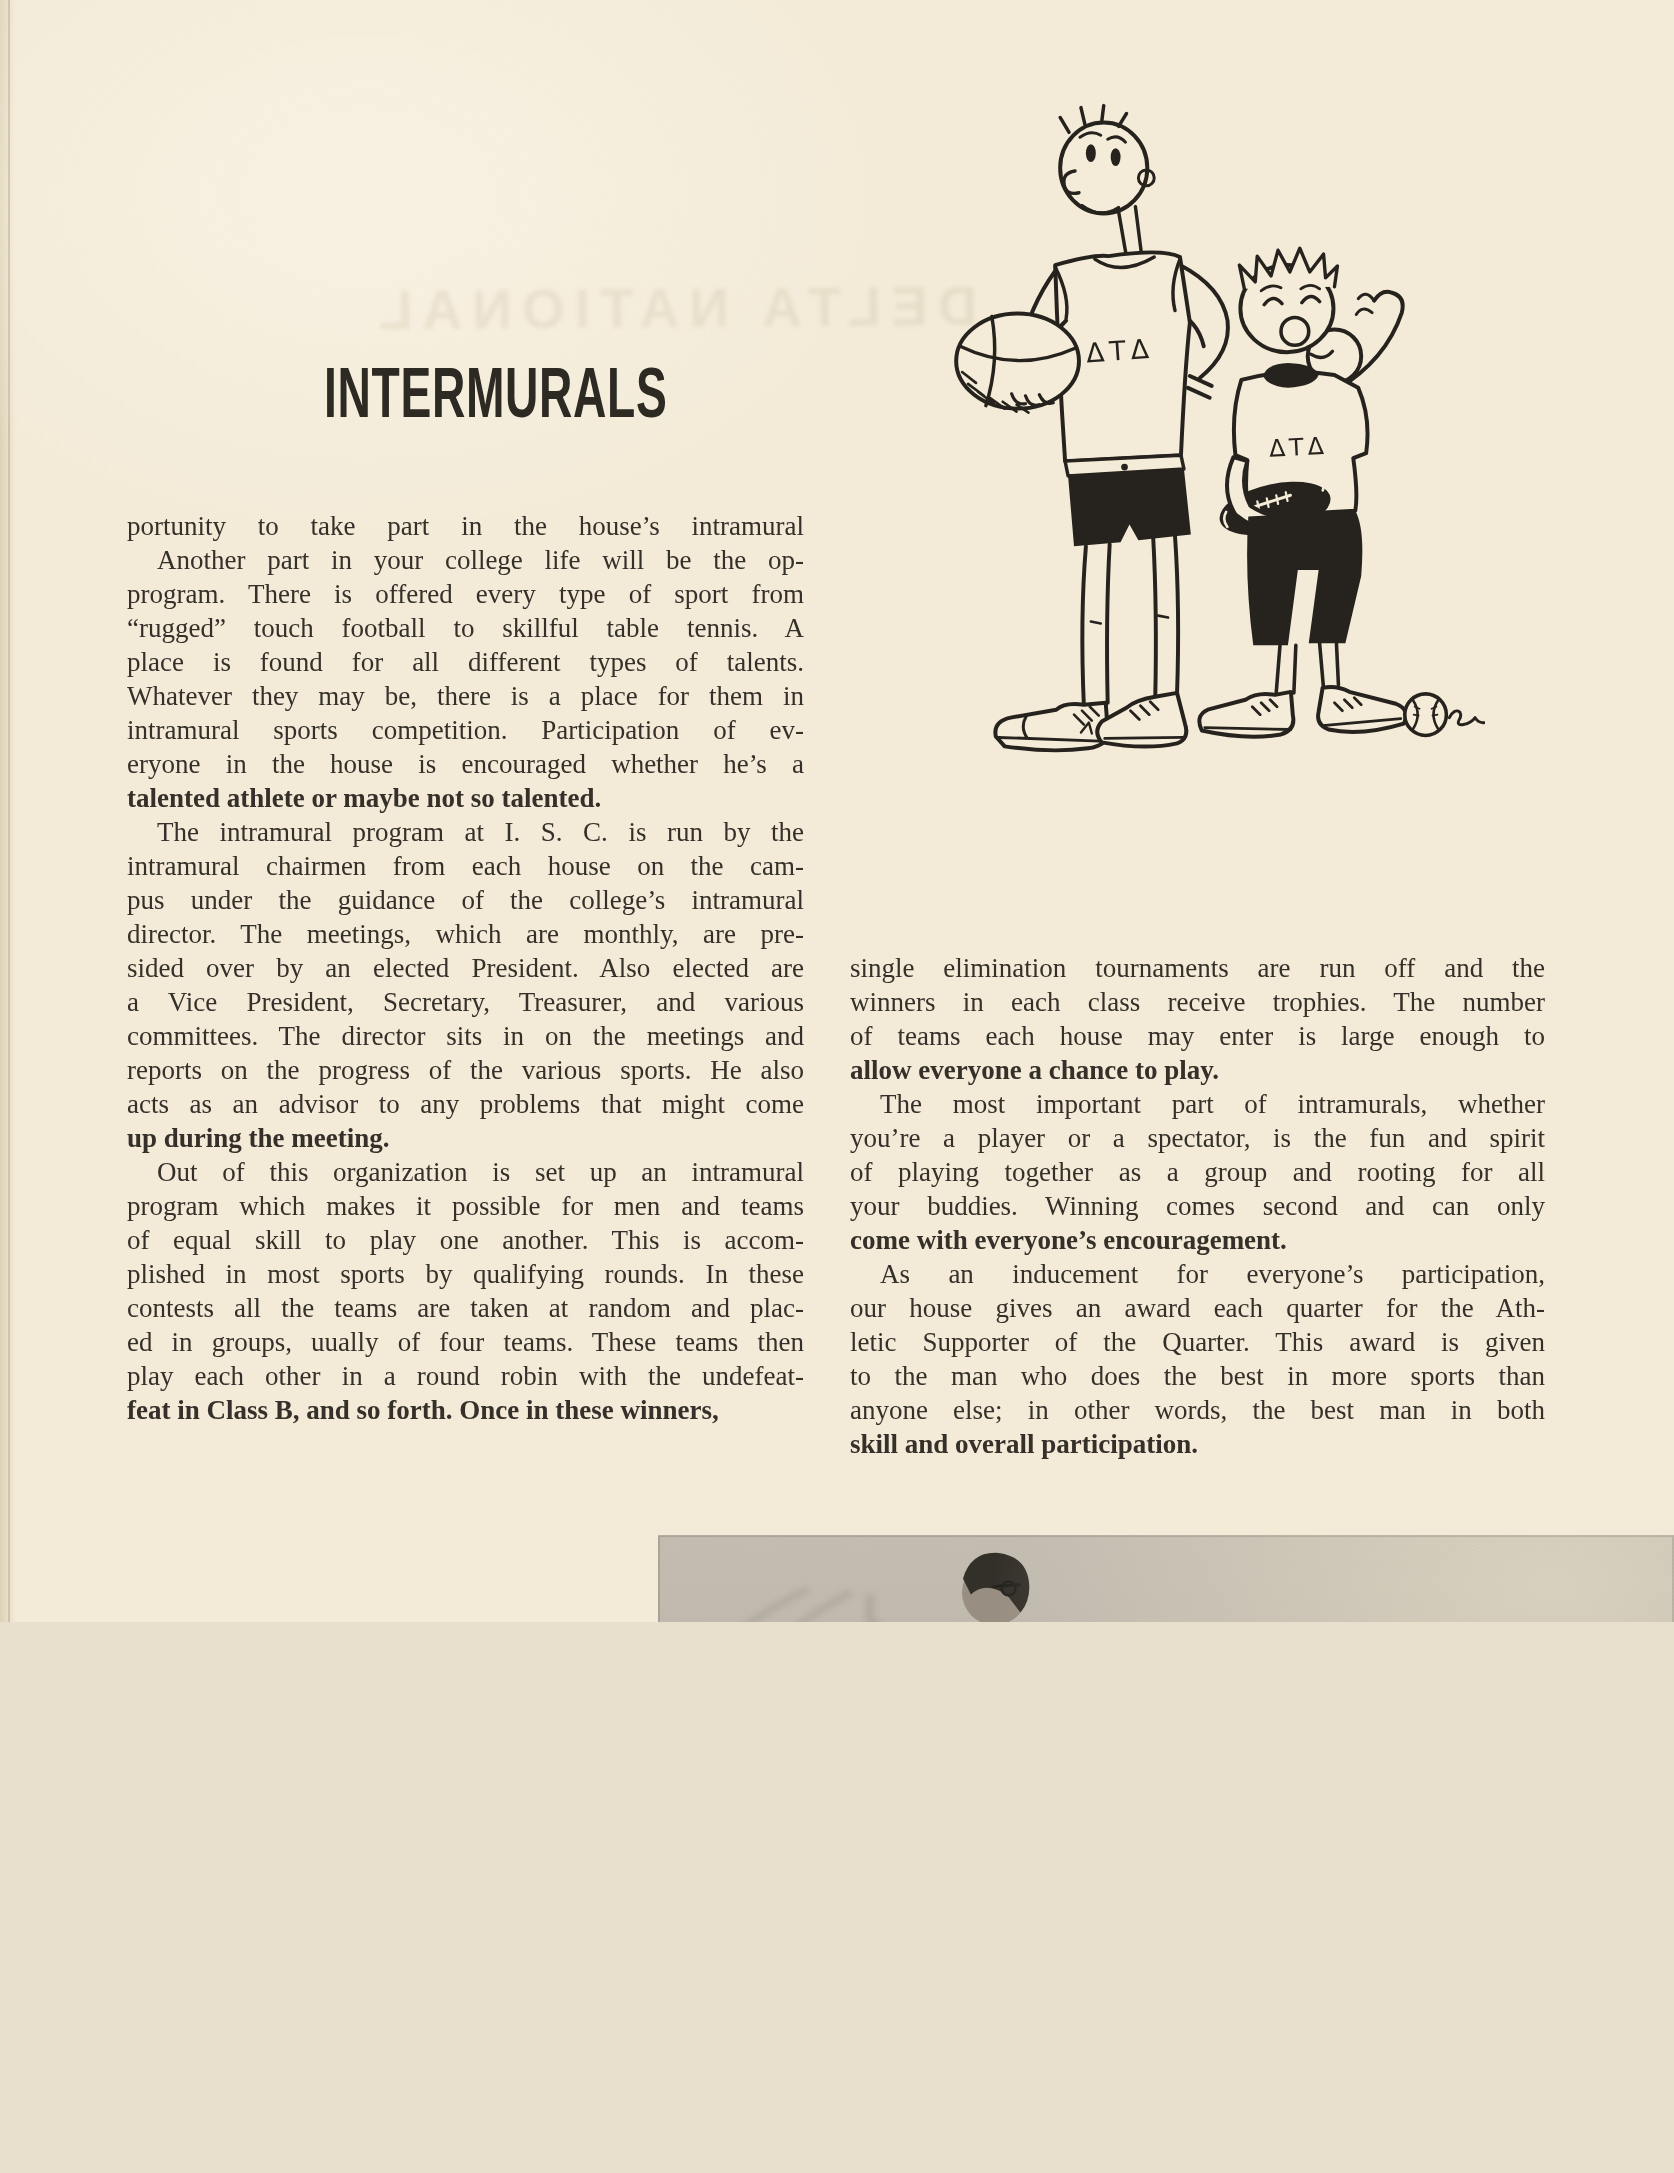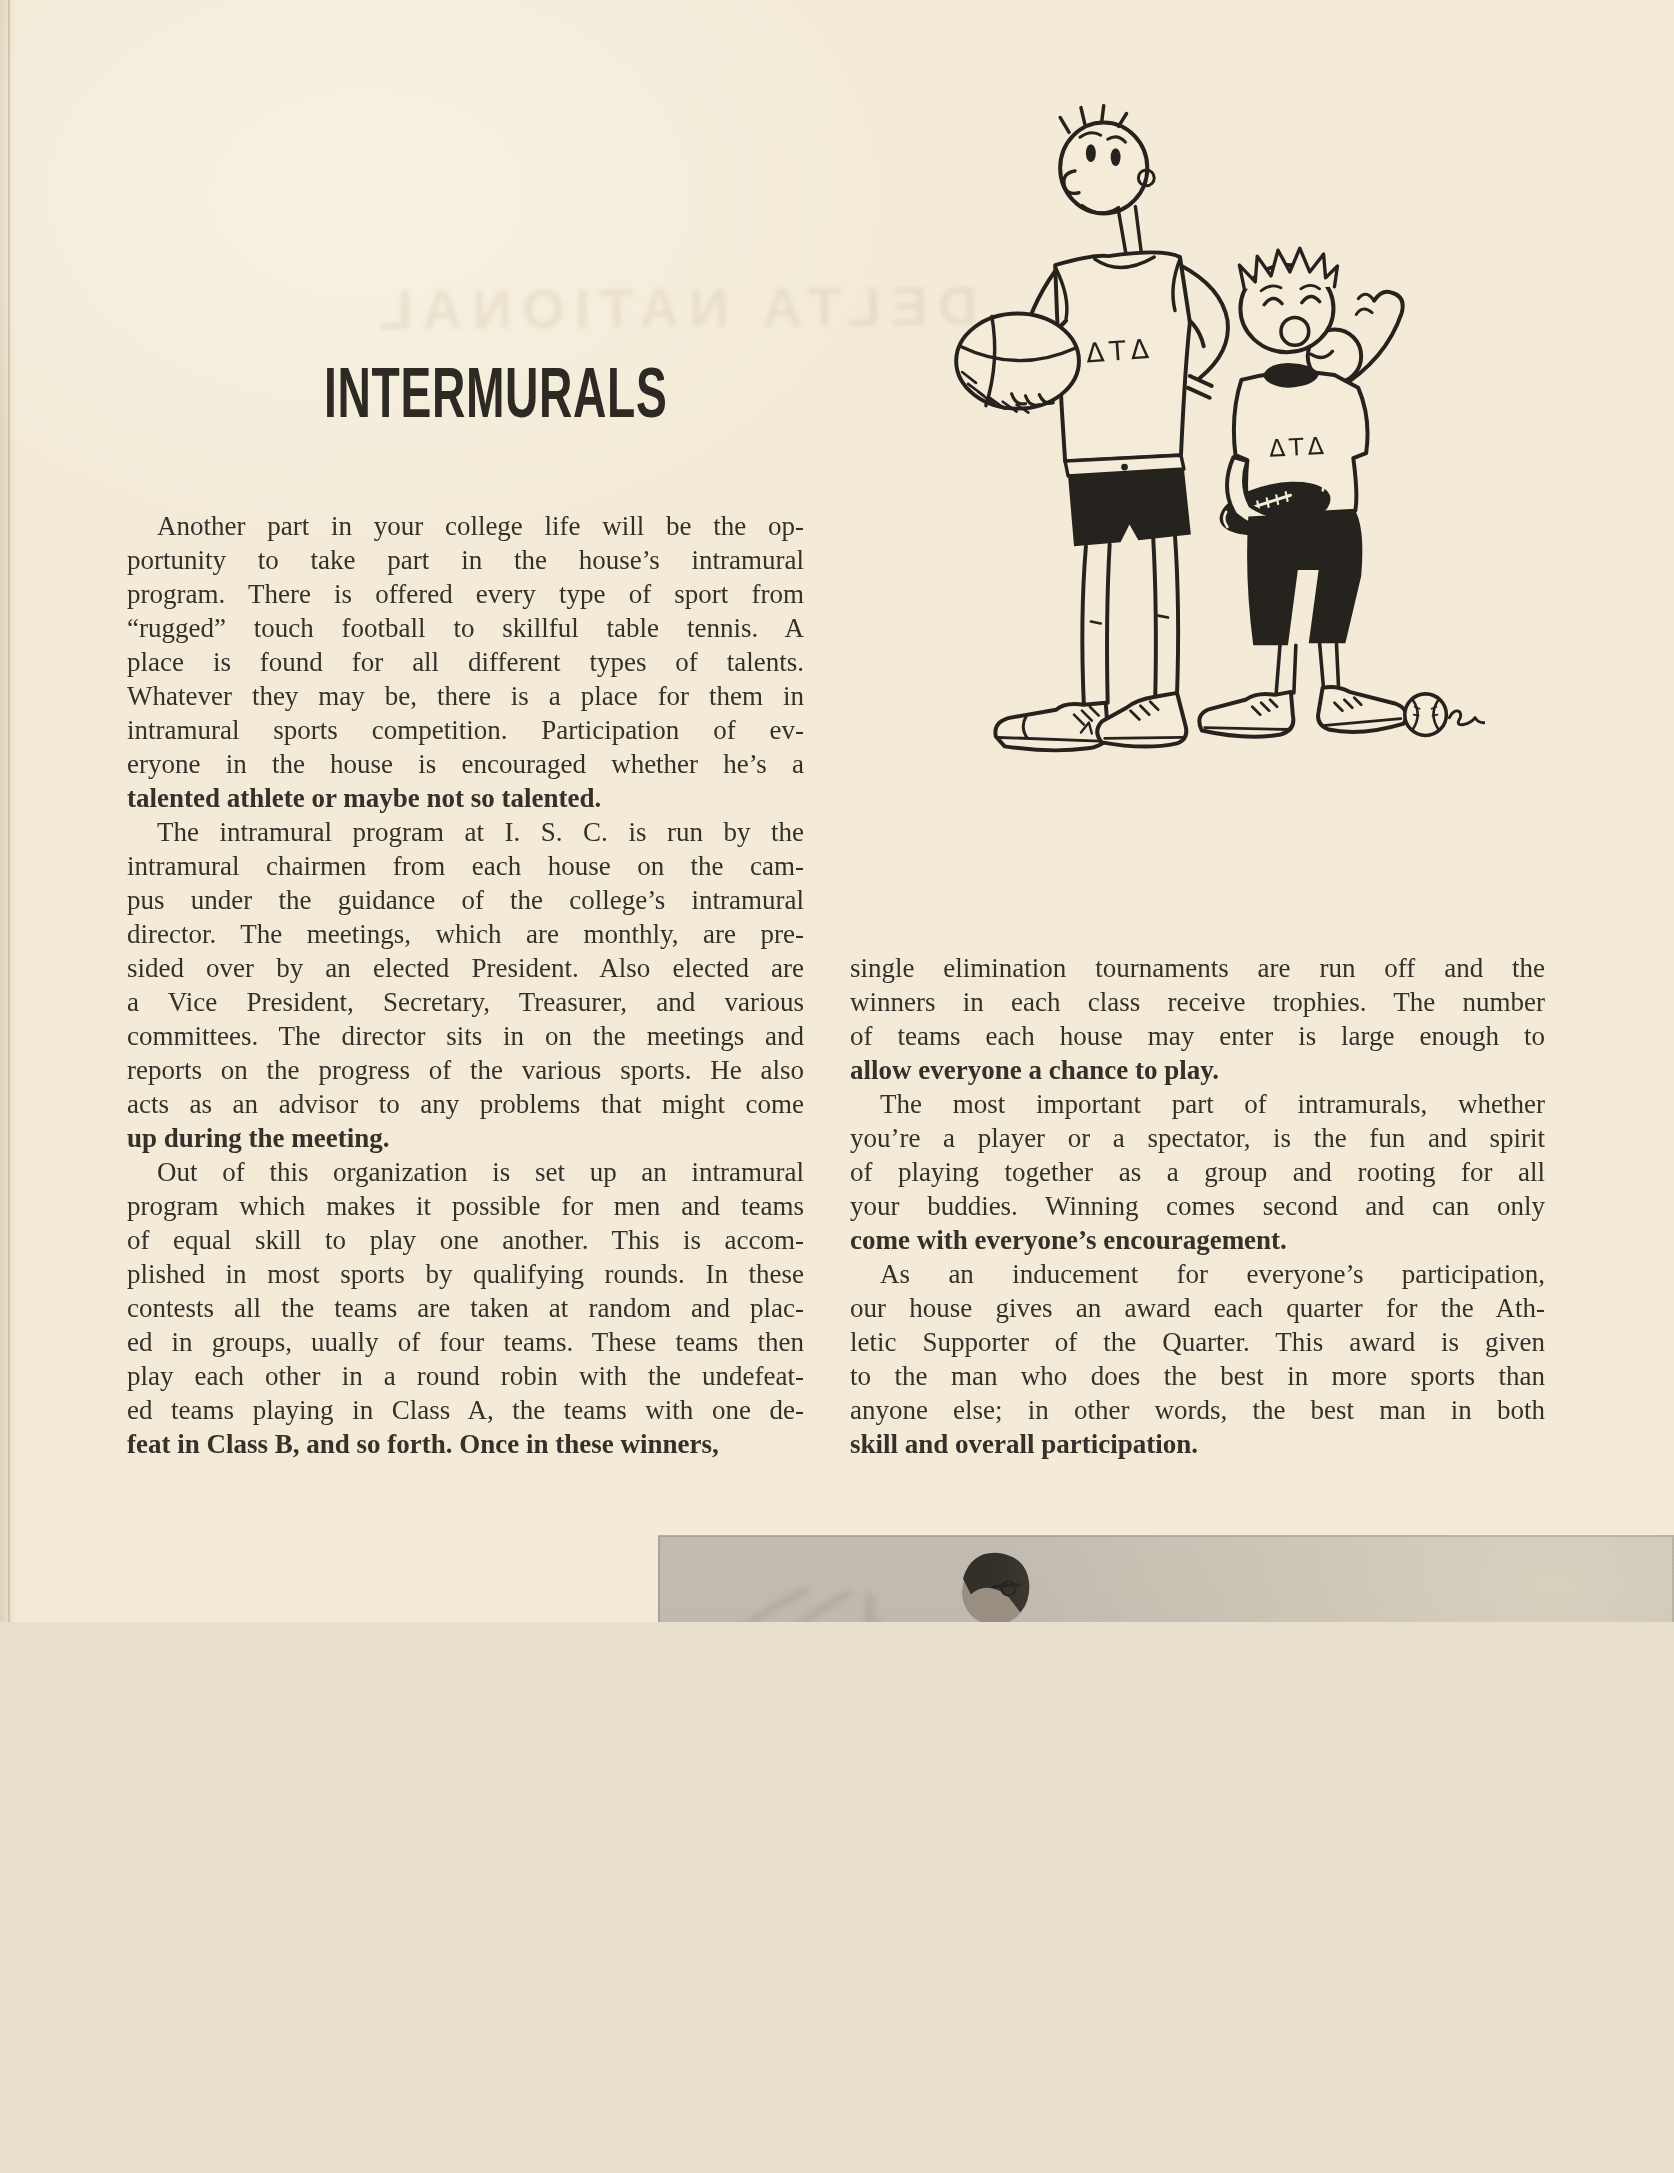"Another part in your college" div.line { order: before "portunity to take part in" -> after "portunity to take part in" }
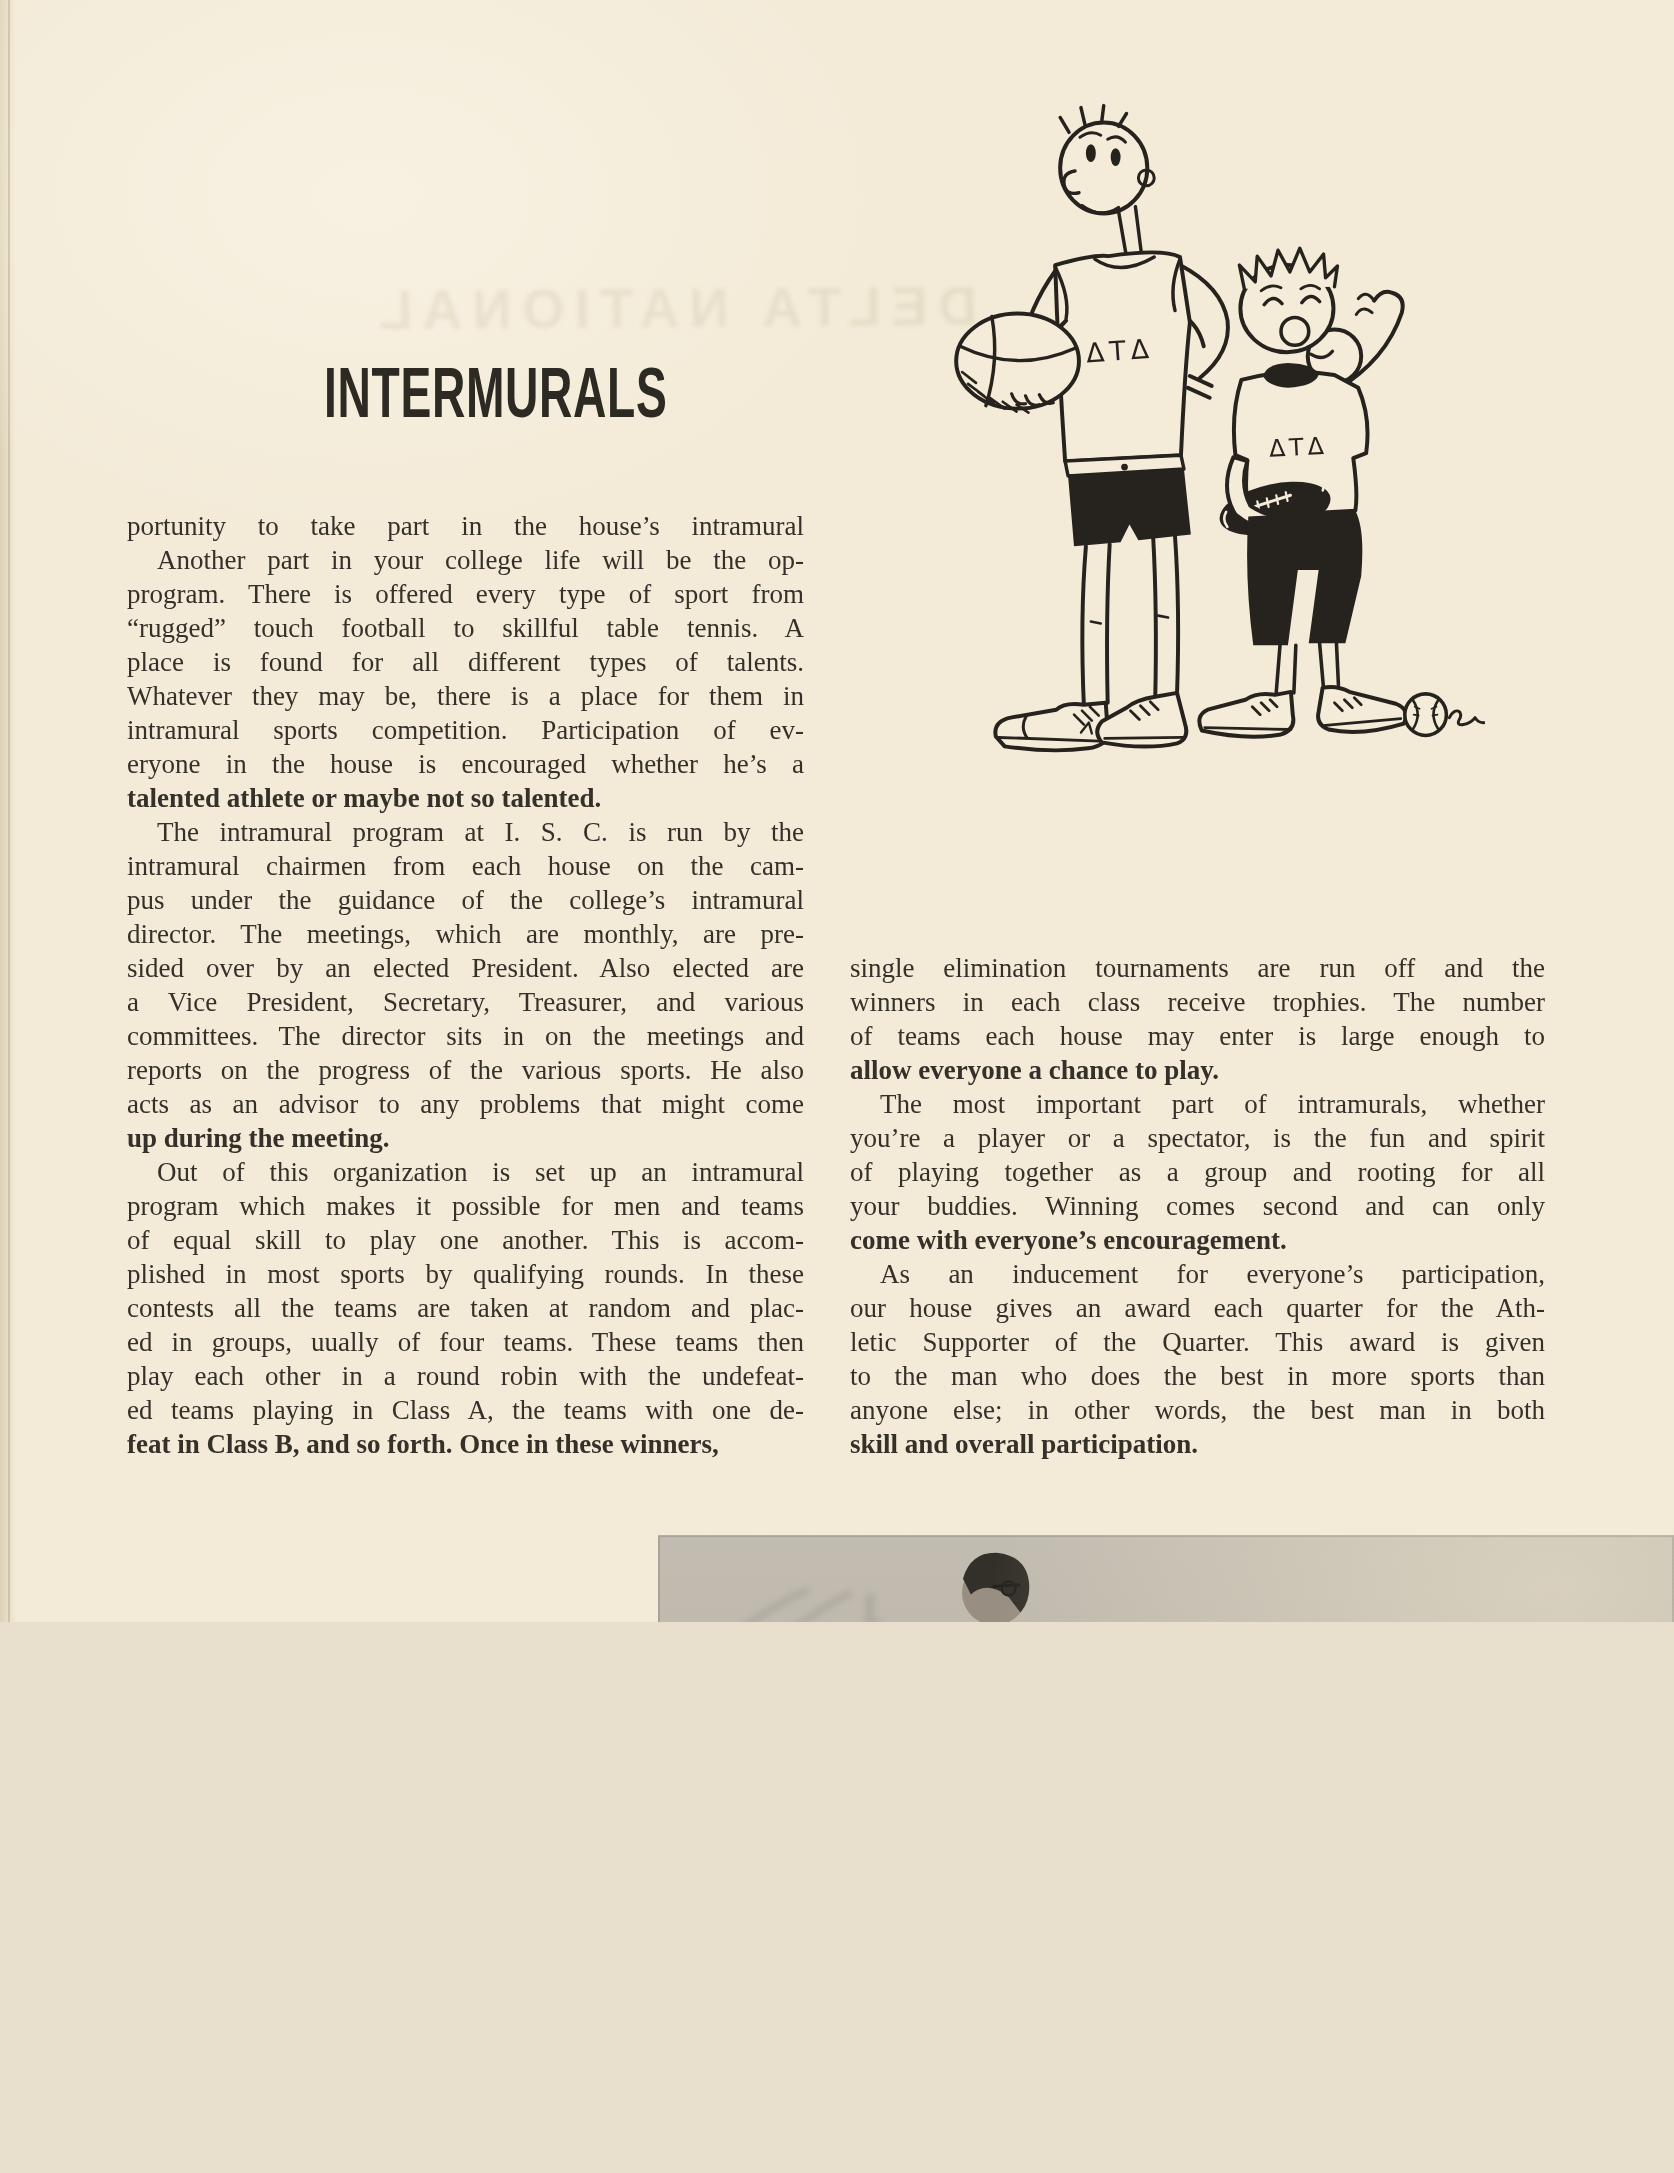"ed teams playing in Class" div.line { html: <div>ed teams playing in Class A, the teams with one de-</div> -> none }
